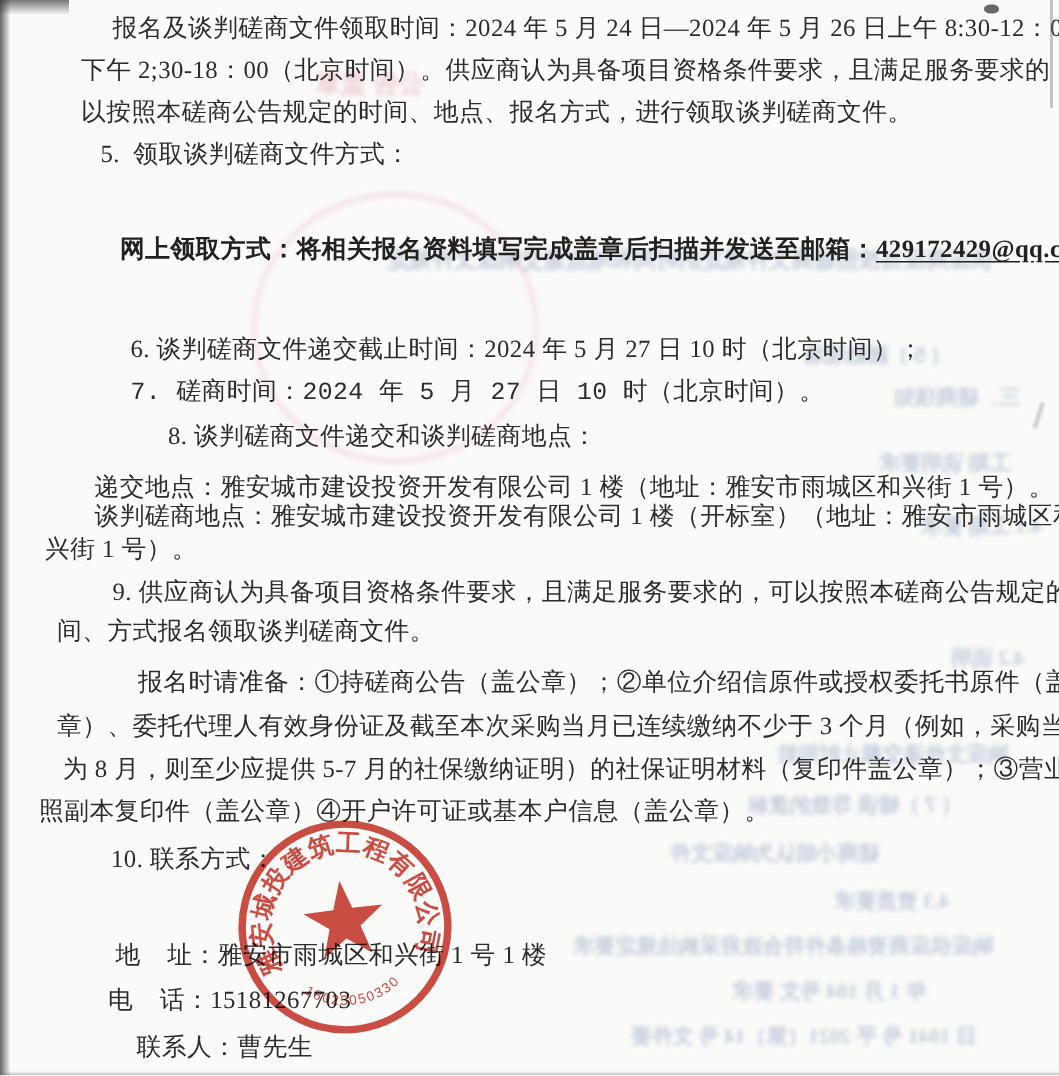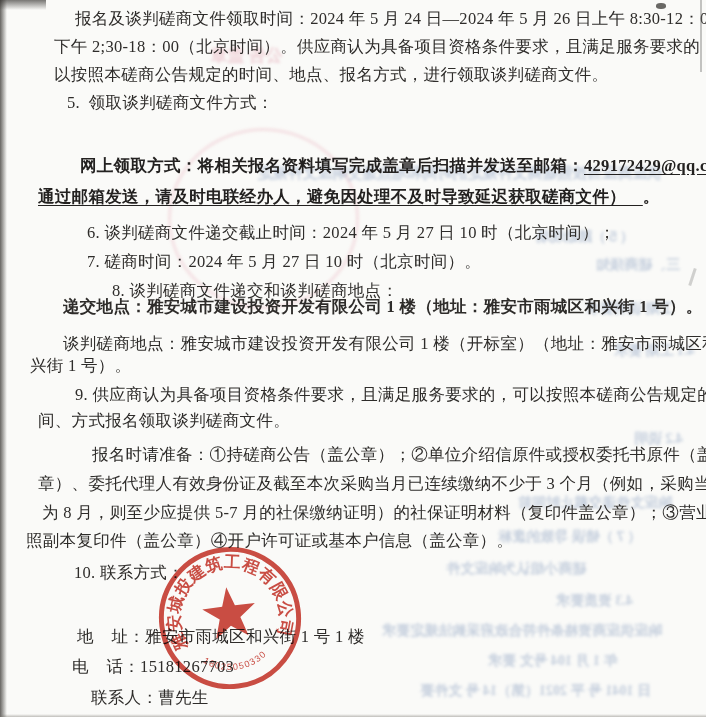"通过邮箱发送，请及时电联经办人，避免因处理不及时导致延迟获取磋商文件） 。" div.line { html: <div><span>通过邮箱发送，请及时电联经办人，避免因处理不及时导致延迟获取磋商文件） </span><span>。</span></div> -> none }
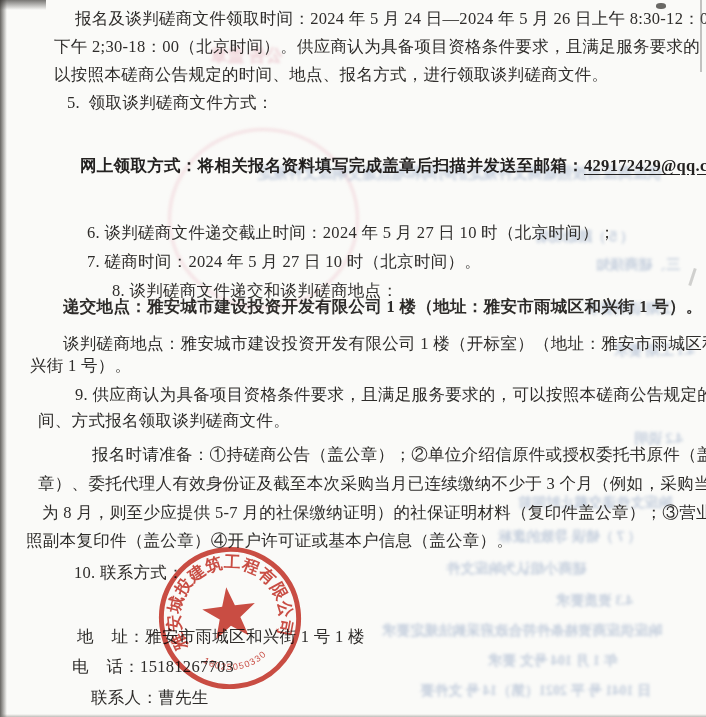"7. 磋商时间：2024 年 5 月" div.line { font-family: none -> Liberation Mono, monospace }
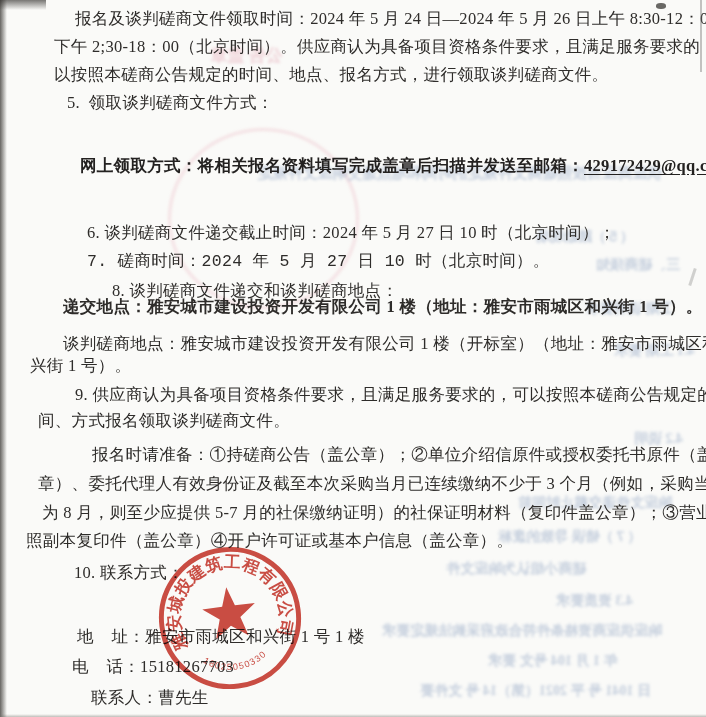"递交地点：雅安城市建设投资开发有限公司 1 楼（地址：雅安市雨城区和兴街 1" div.line { font-weight: bold -> none; top: 296px -> 314px }
